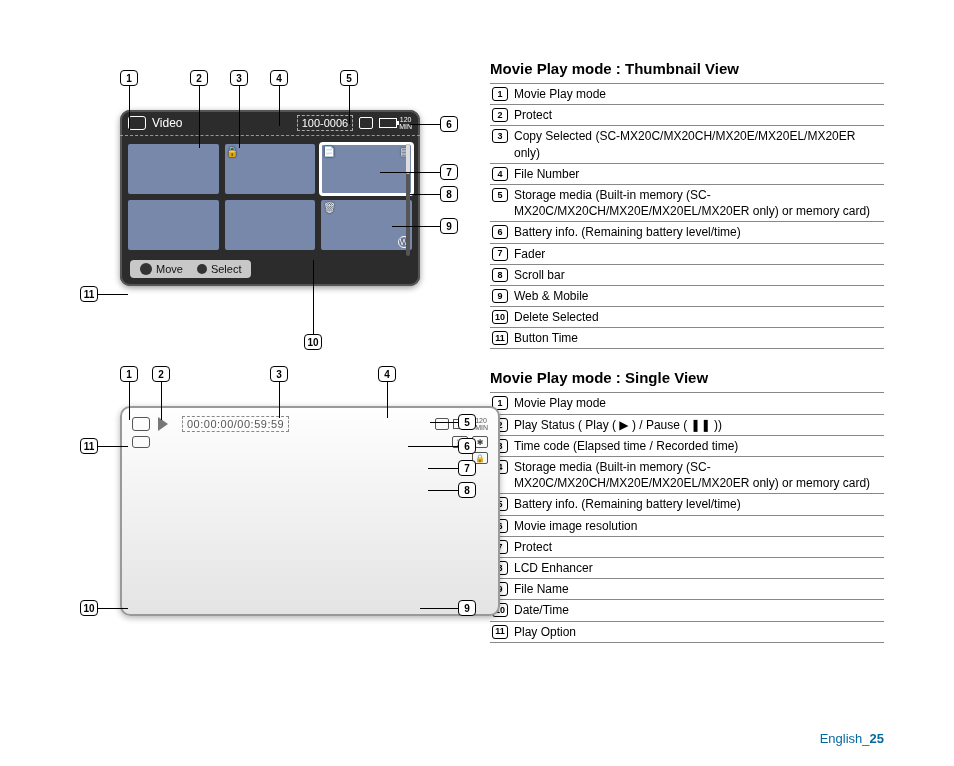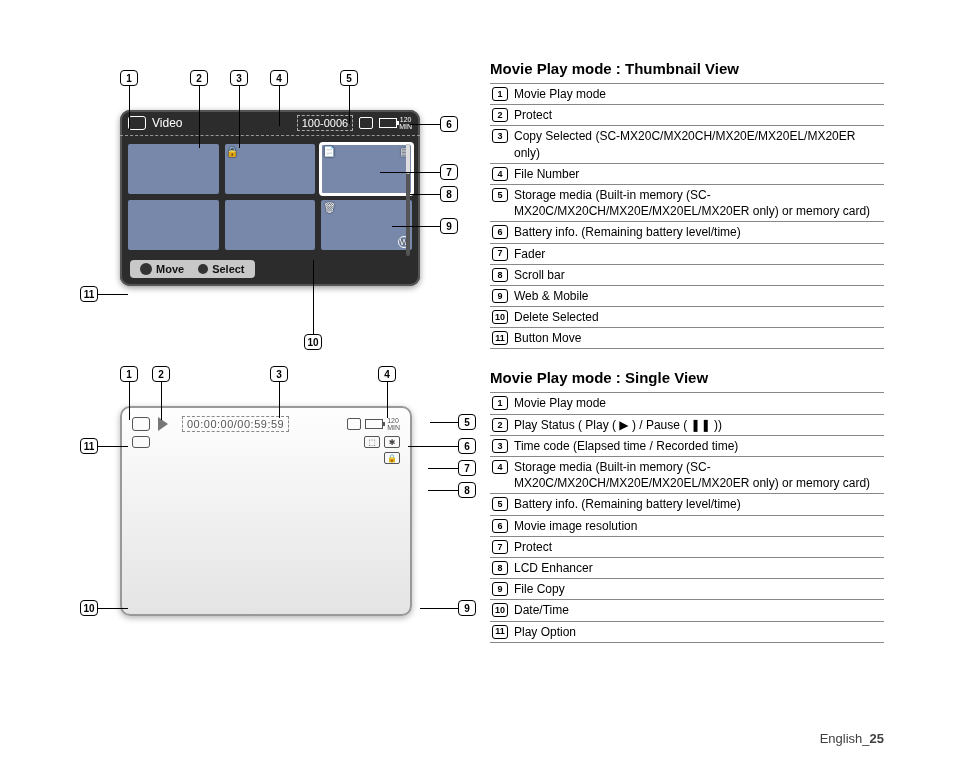"Move" .lcd1 .bottombar { font-weight: bold -> normal }
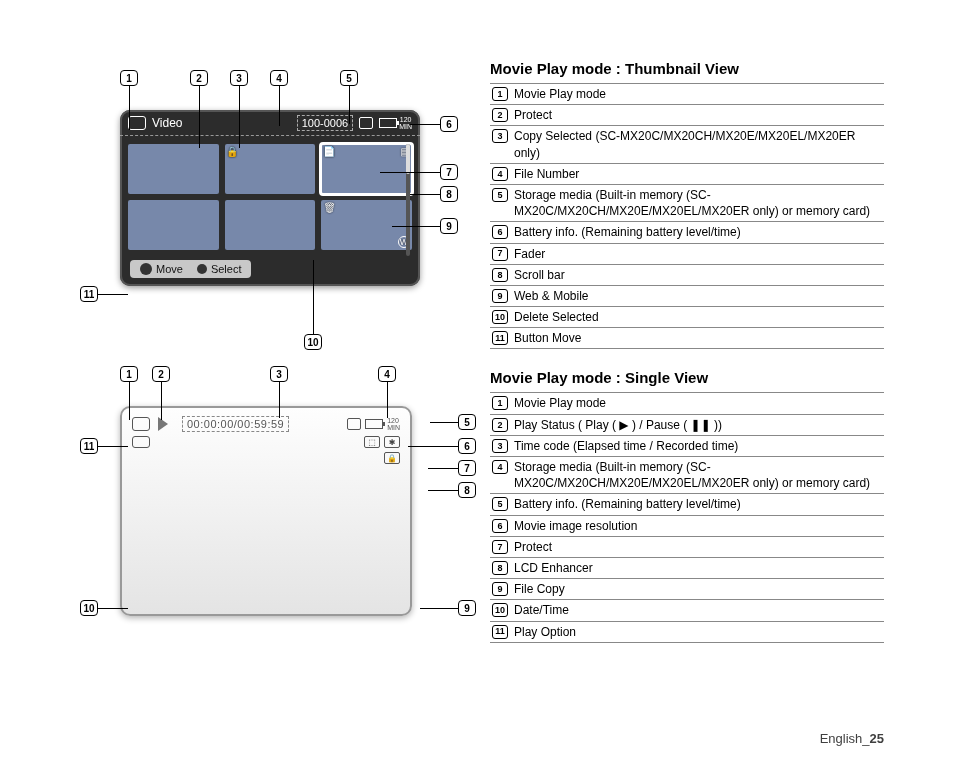"Button Move" span { text: Move -> Time }
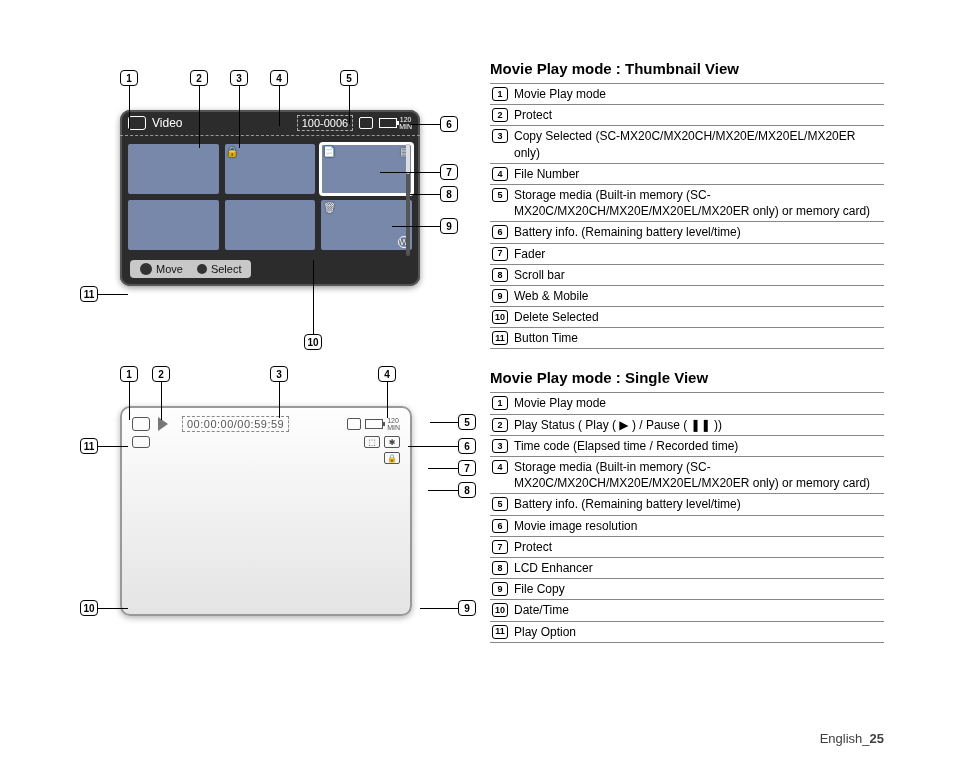"00:00:00/00:59:59" .lcd2 { width: 292px -> 380px }
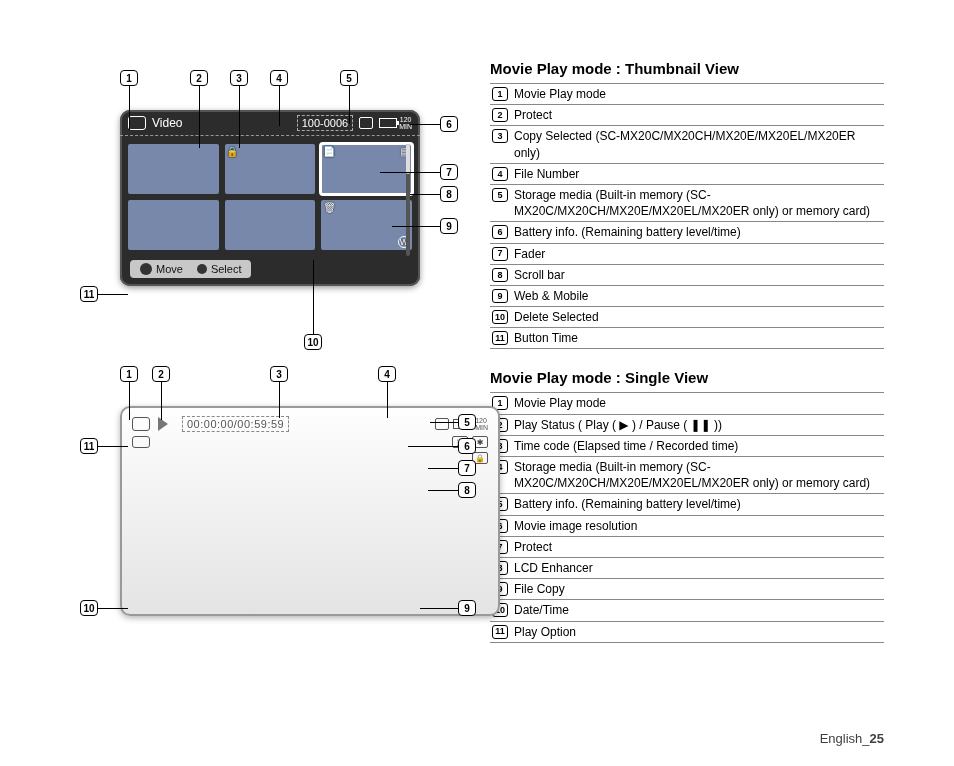"File Copy" span { text: Copy -> Name }
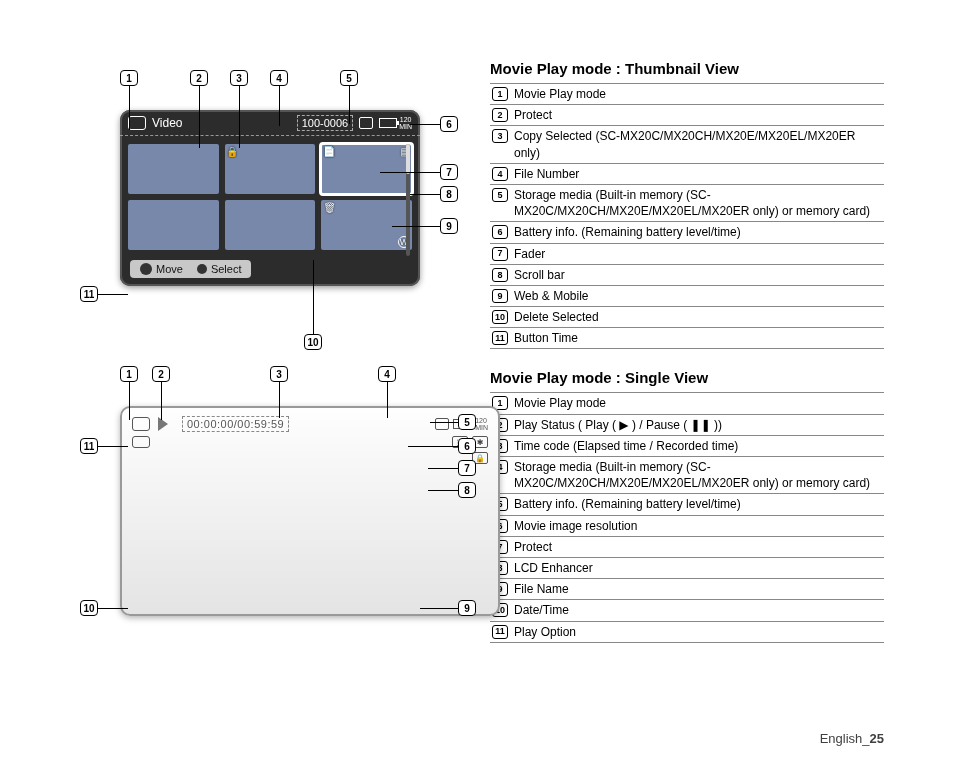"English_25" .page-foot { color: #404040 -> #0369a1 }
